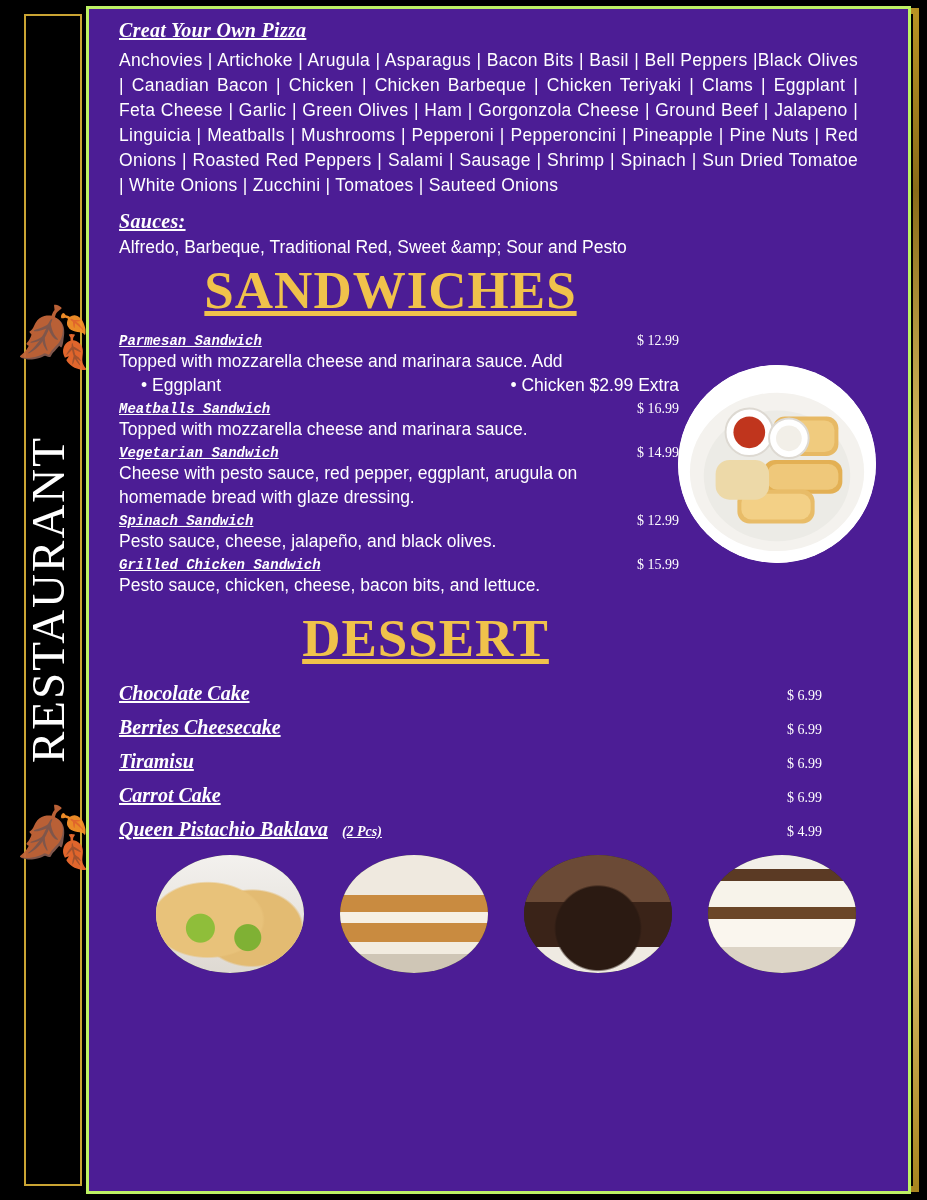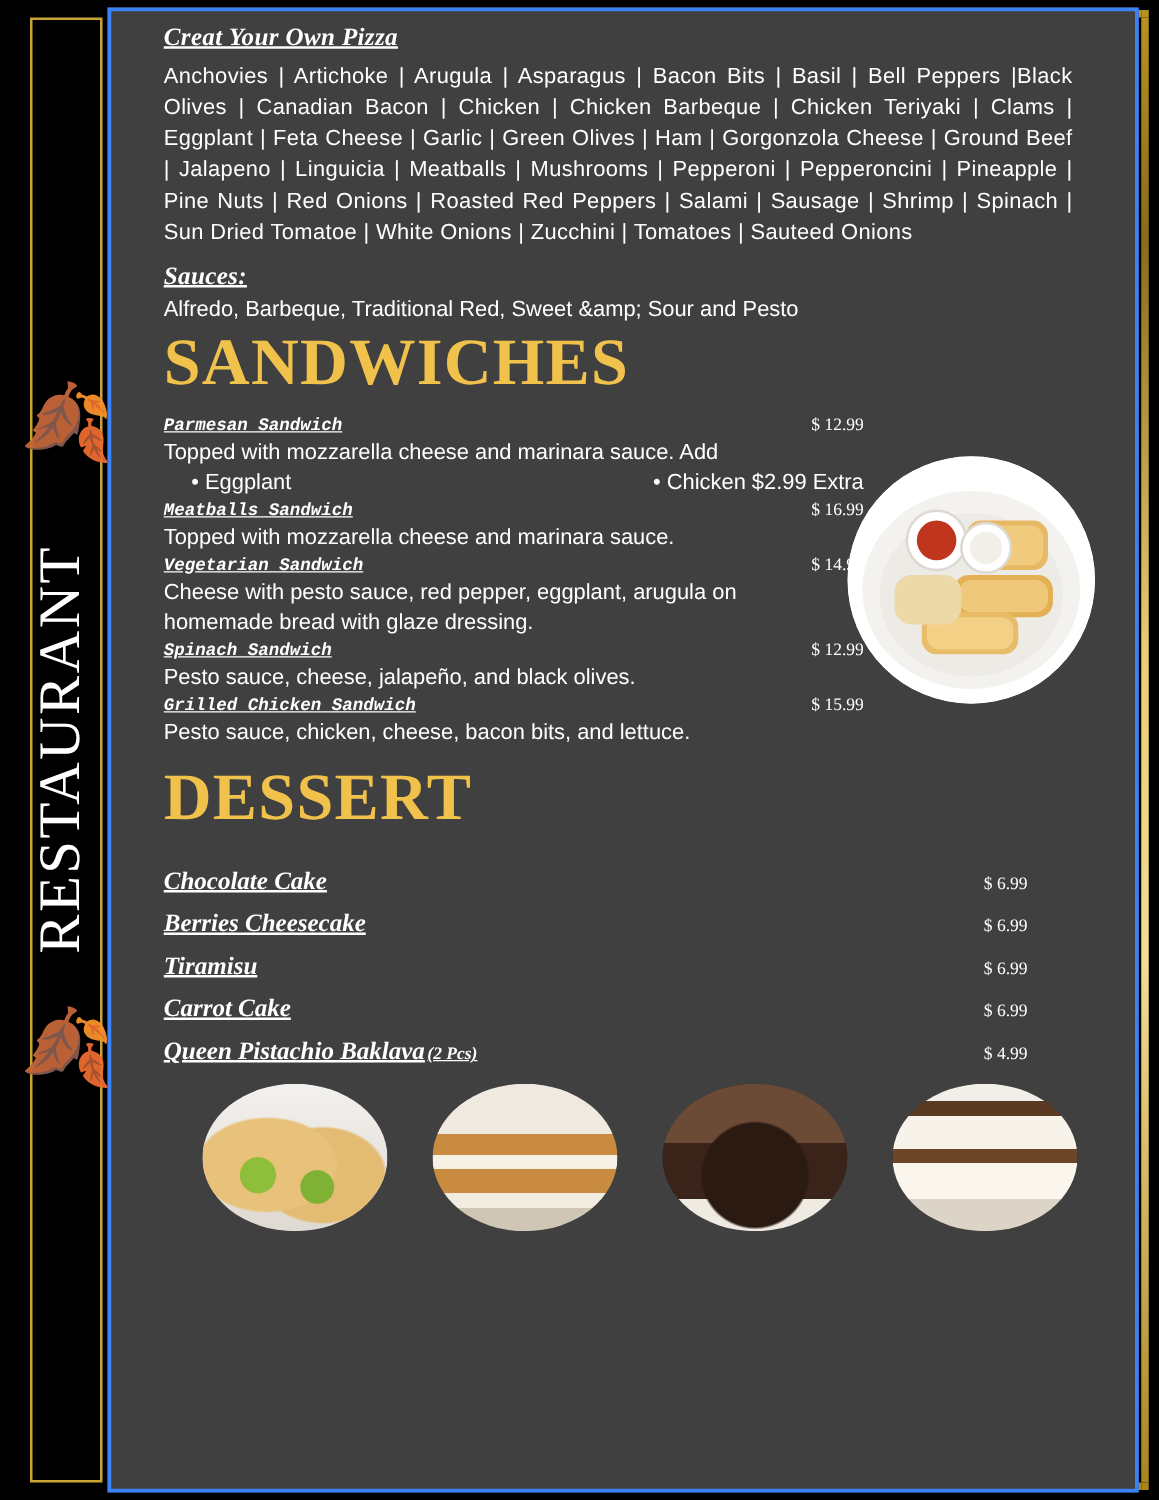"Creat Your Own Pizza" .content-panel { background: #404040 -> #4c1d95; border: 3px solid #3b82f6 -> 3px solid #bef264; padding-left: 12px -> none }
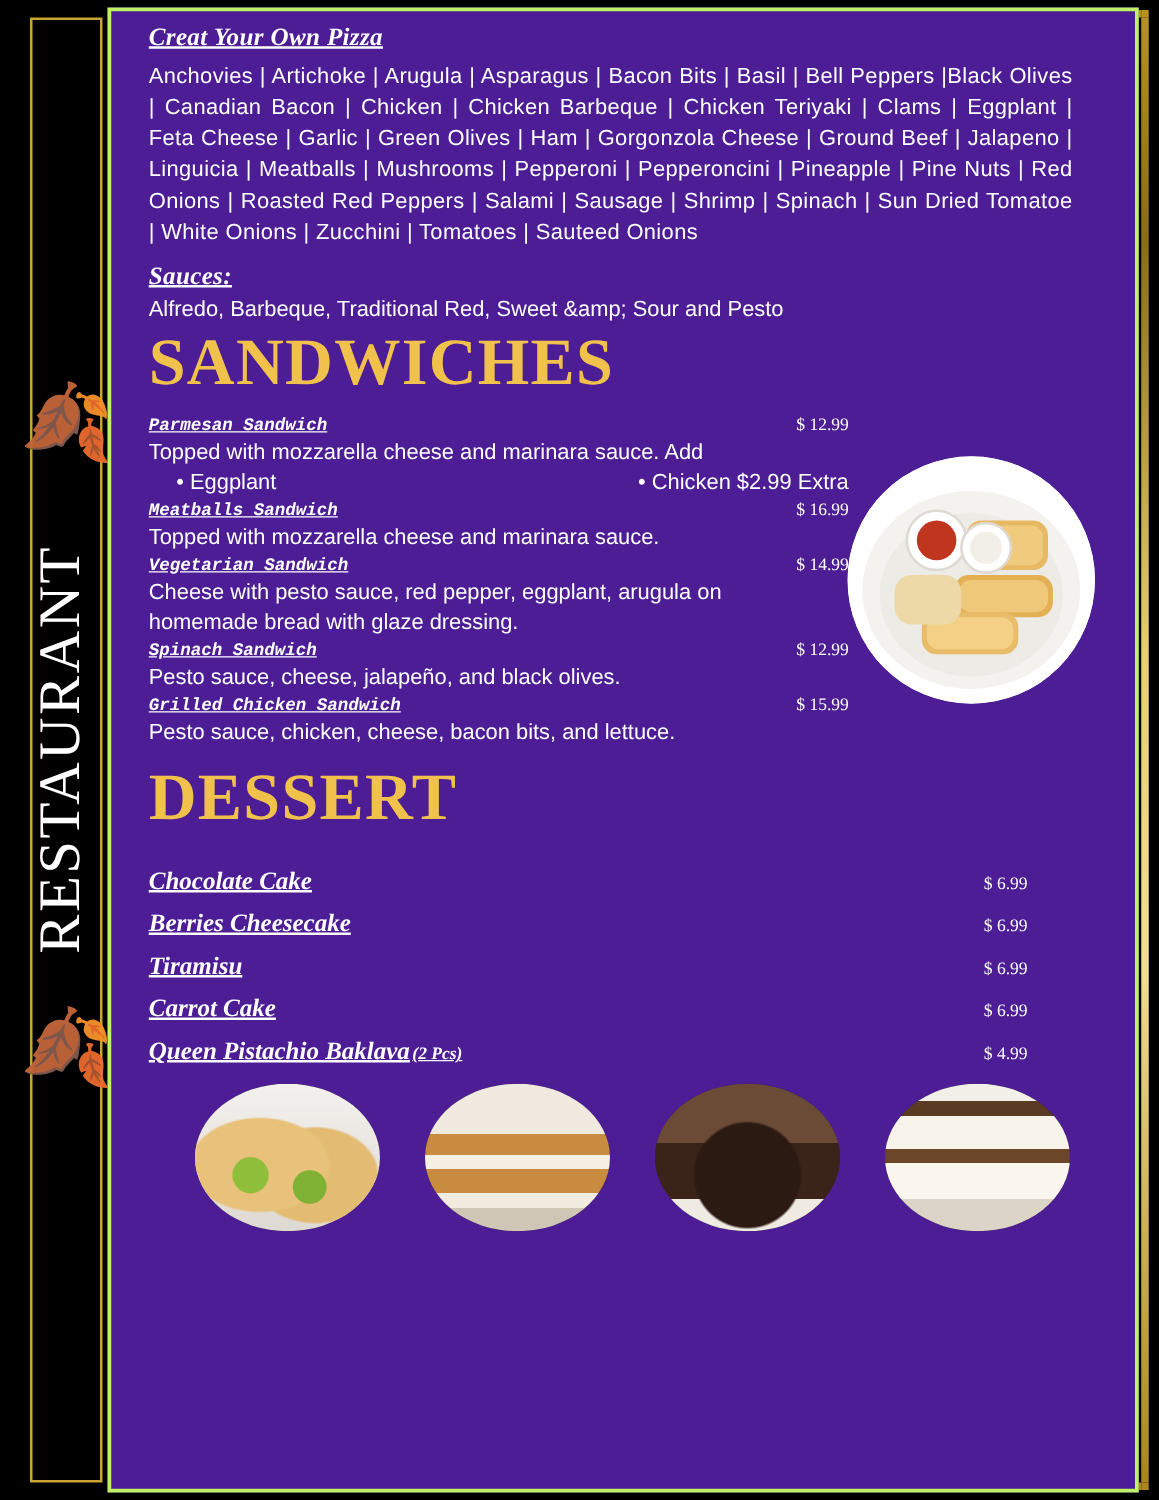"SANDWICHES" .big-title { text-align: none -> center; text-decoration: none -> underline }
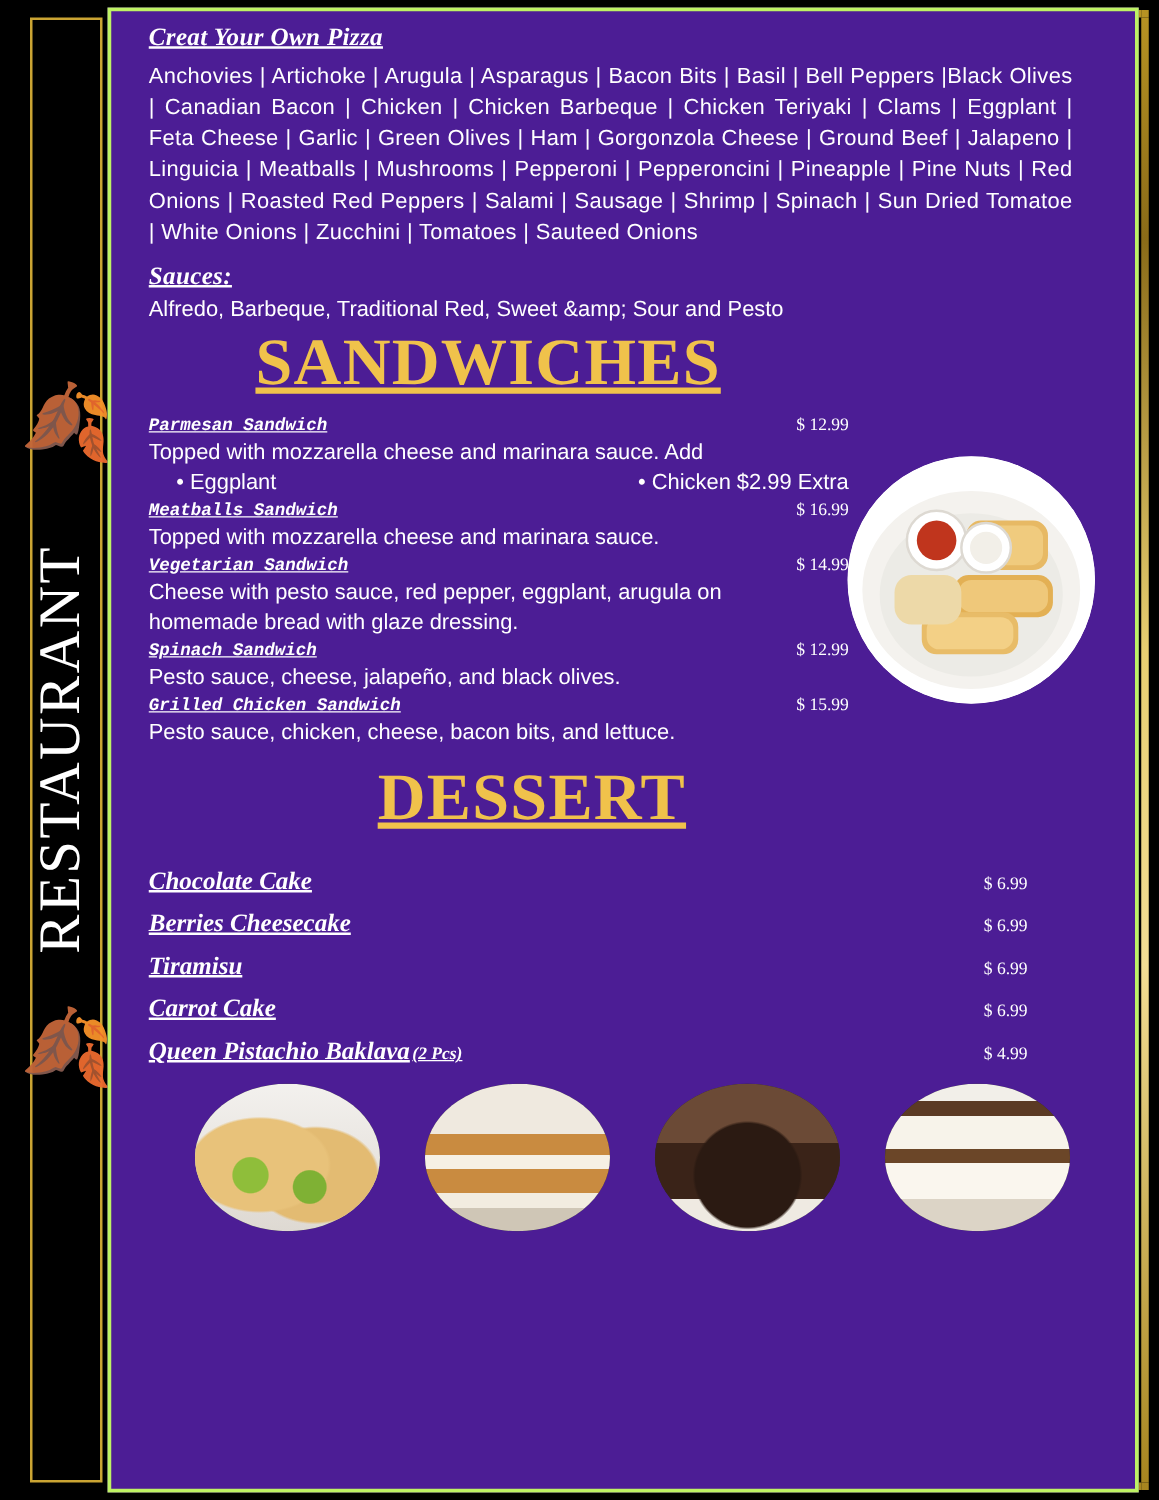"DESSERT" .big-title.dessert { margin: 14px 0 28px 0 -> 14px 0 16px 0 }
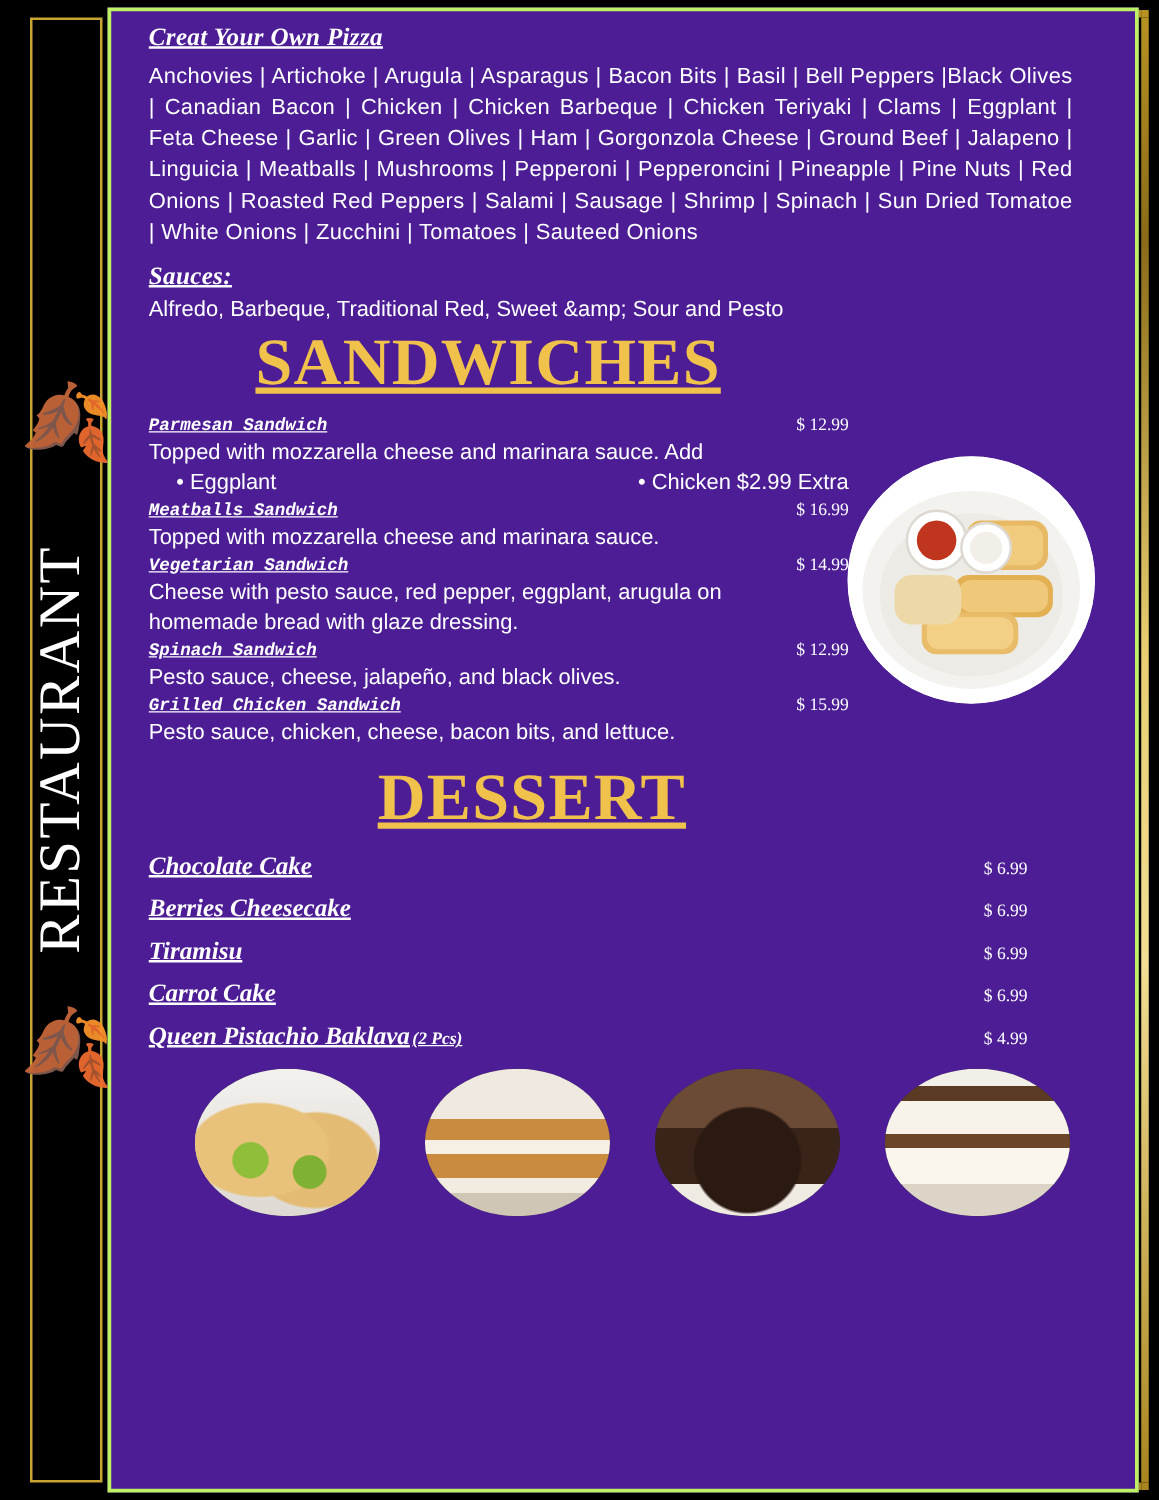"(2 Pcs)" span.d-name { margin-left: 2px -> 14px }
